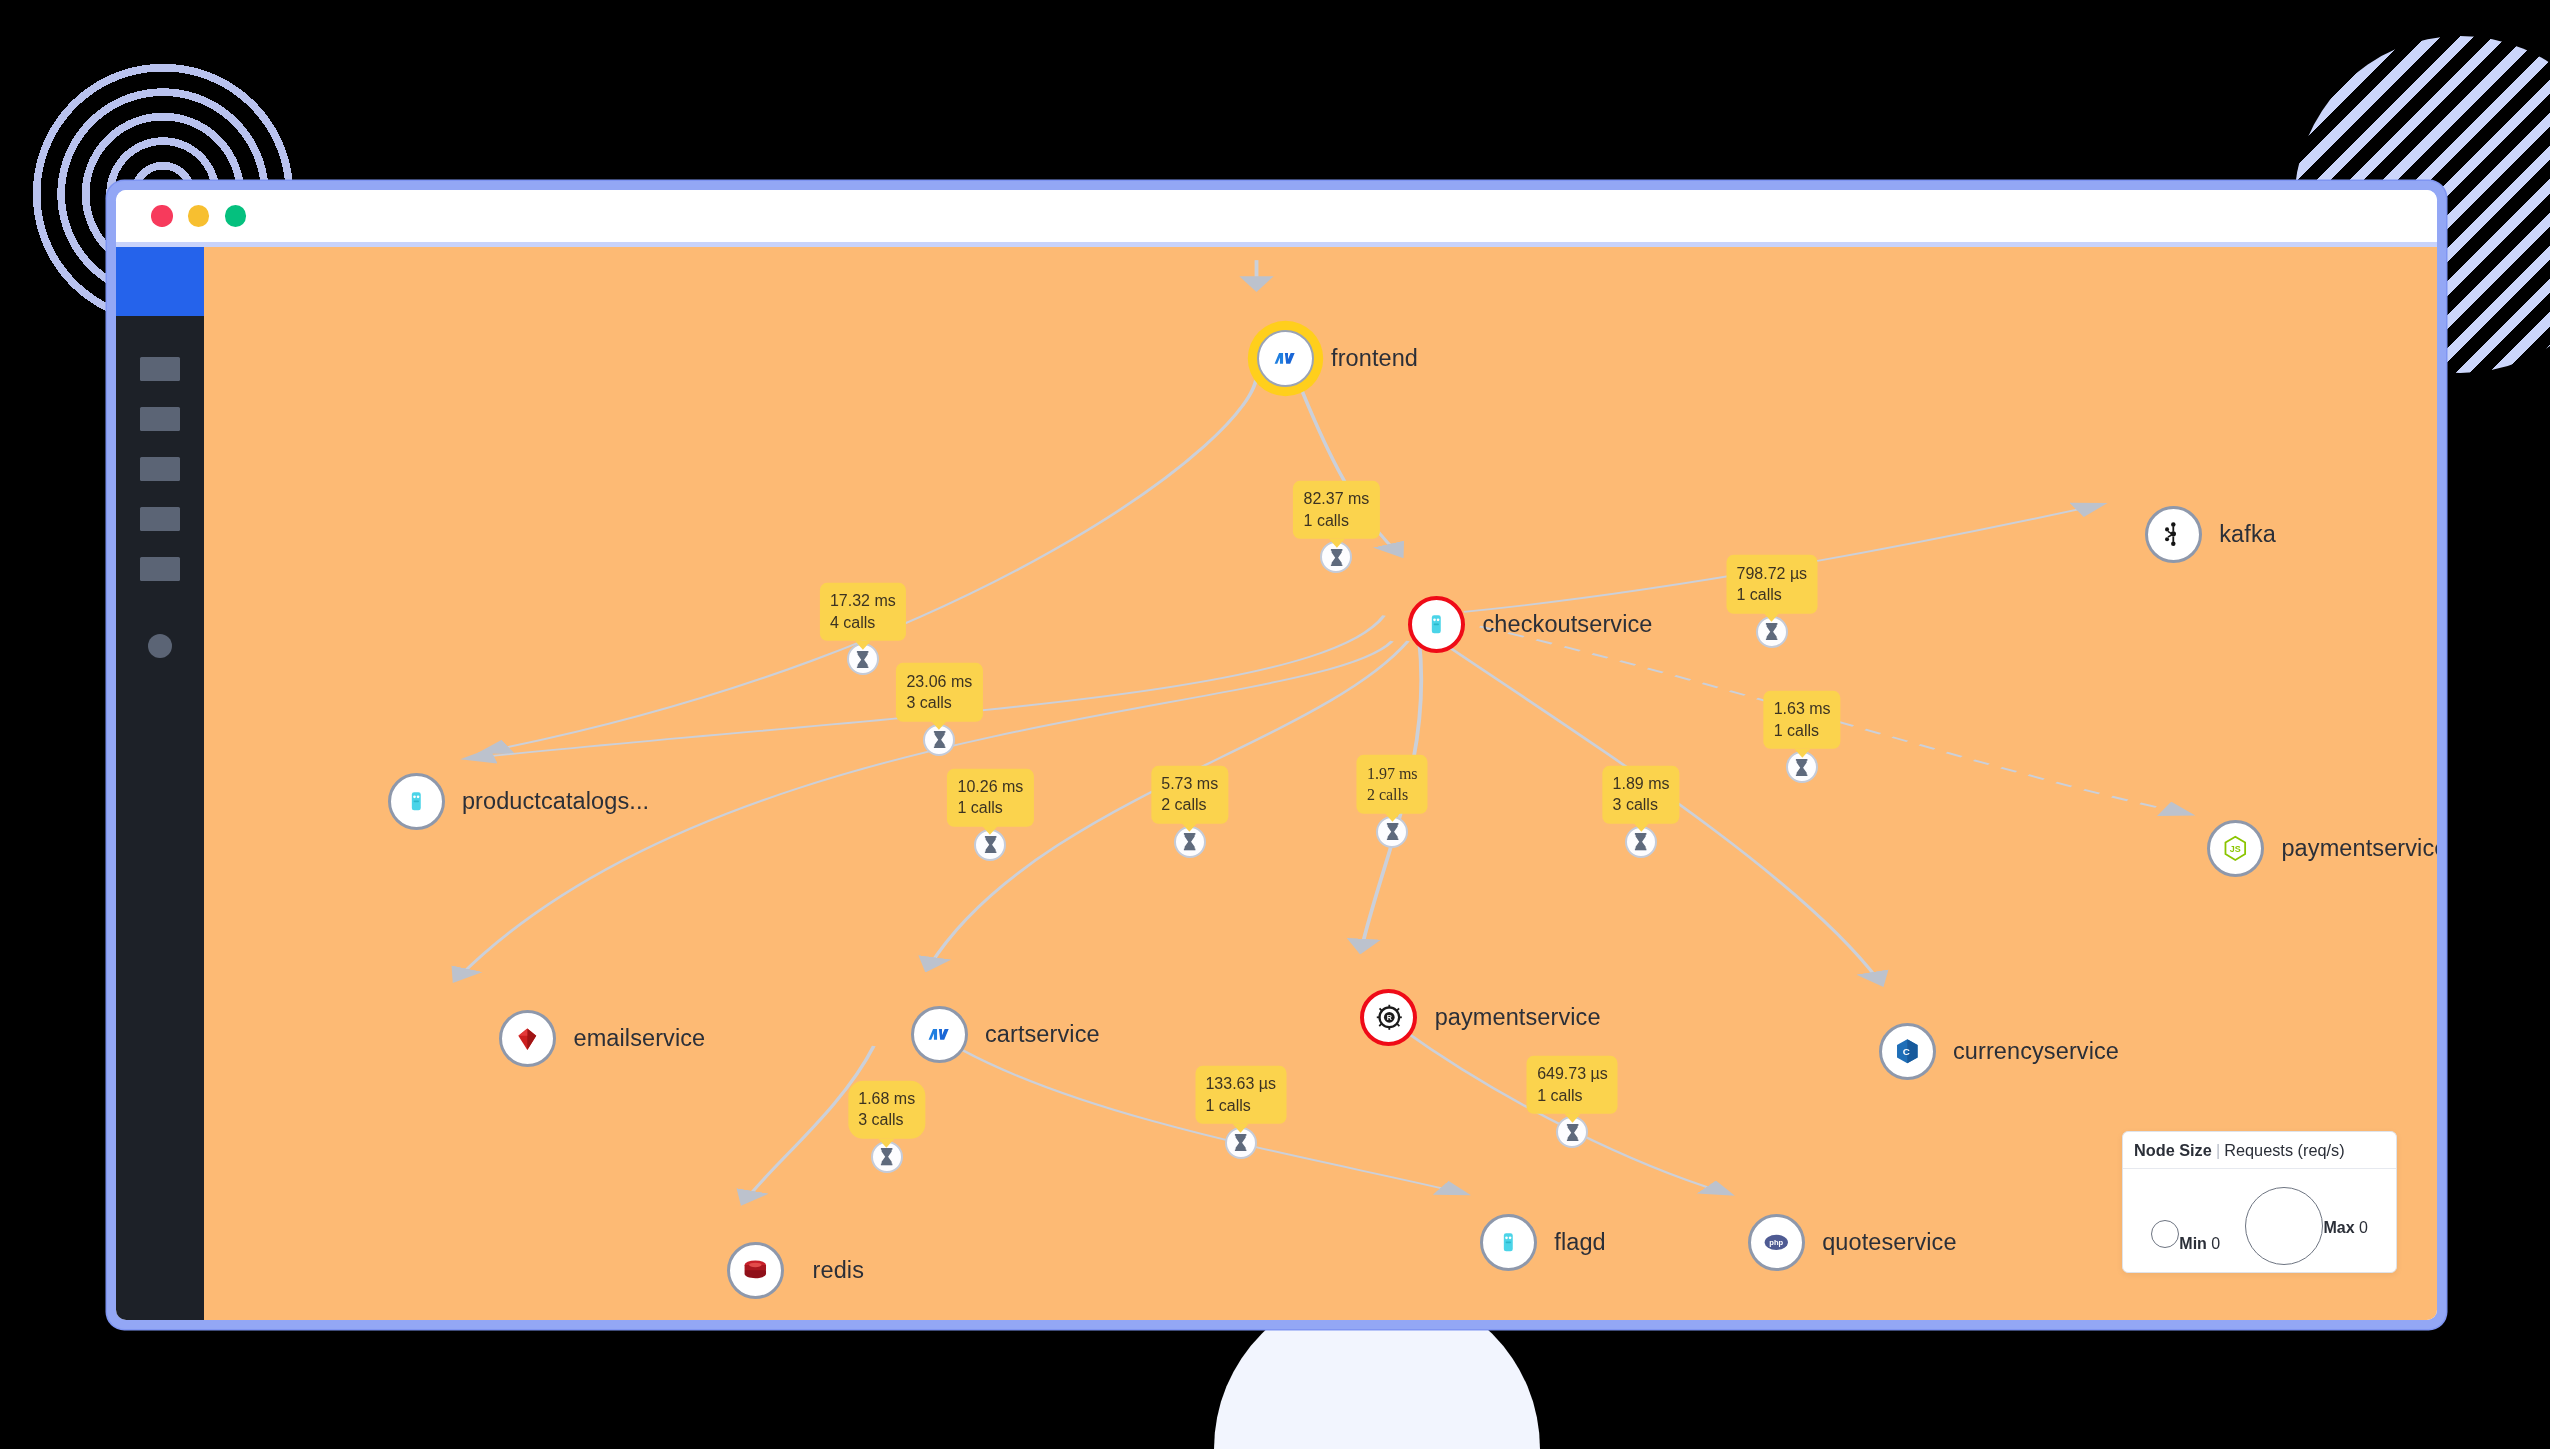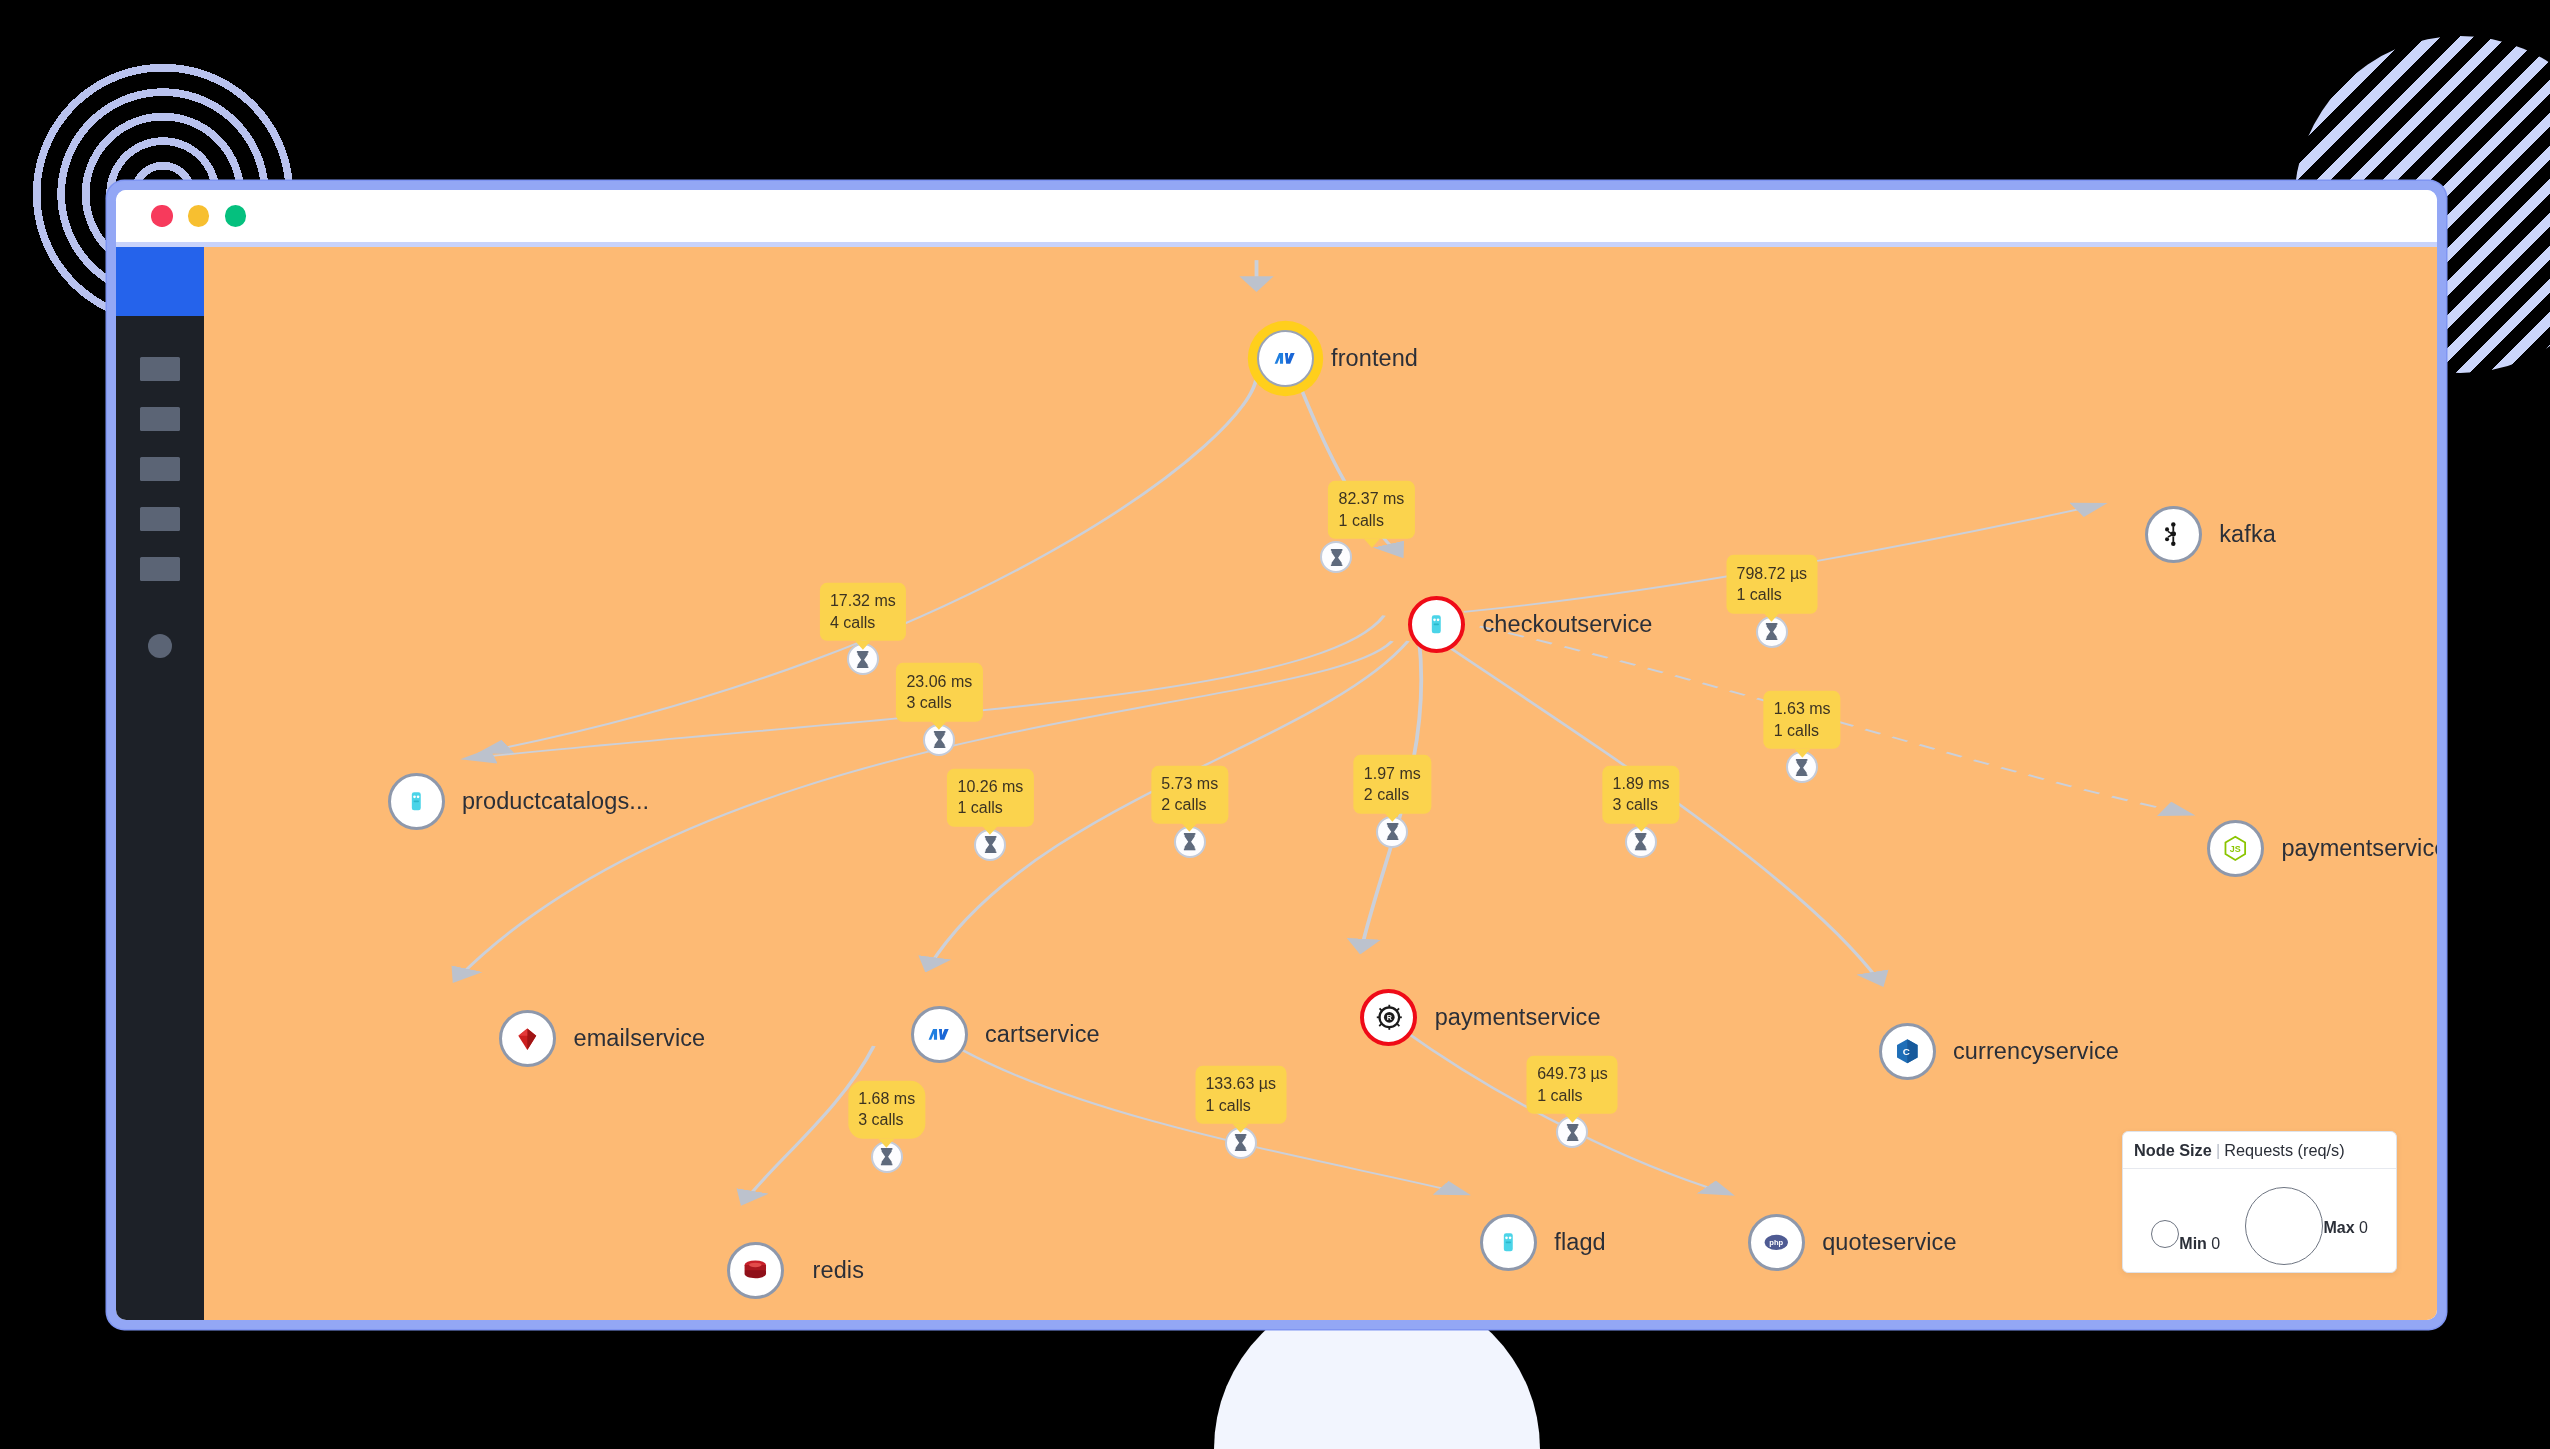"82.37 ms" div.badge { margin-left: 35px -> none }
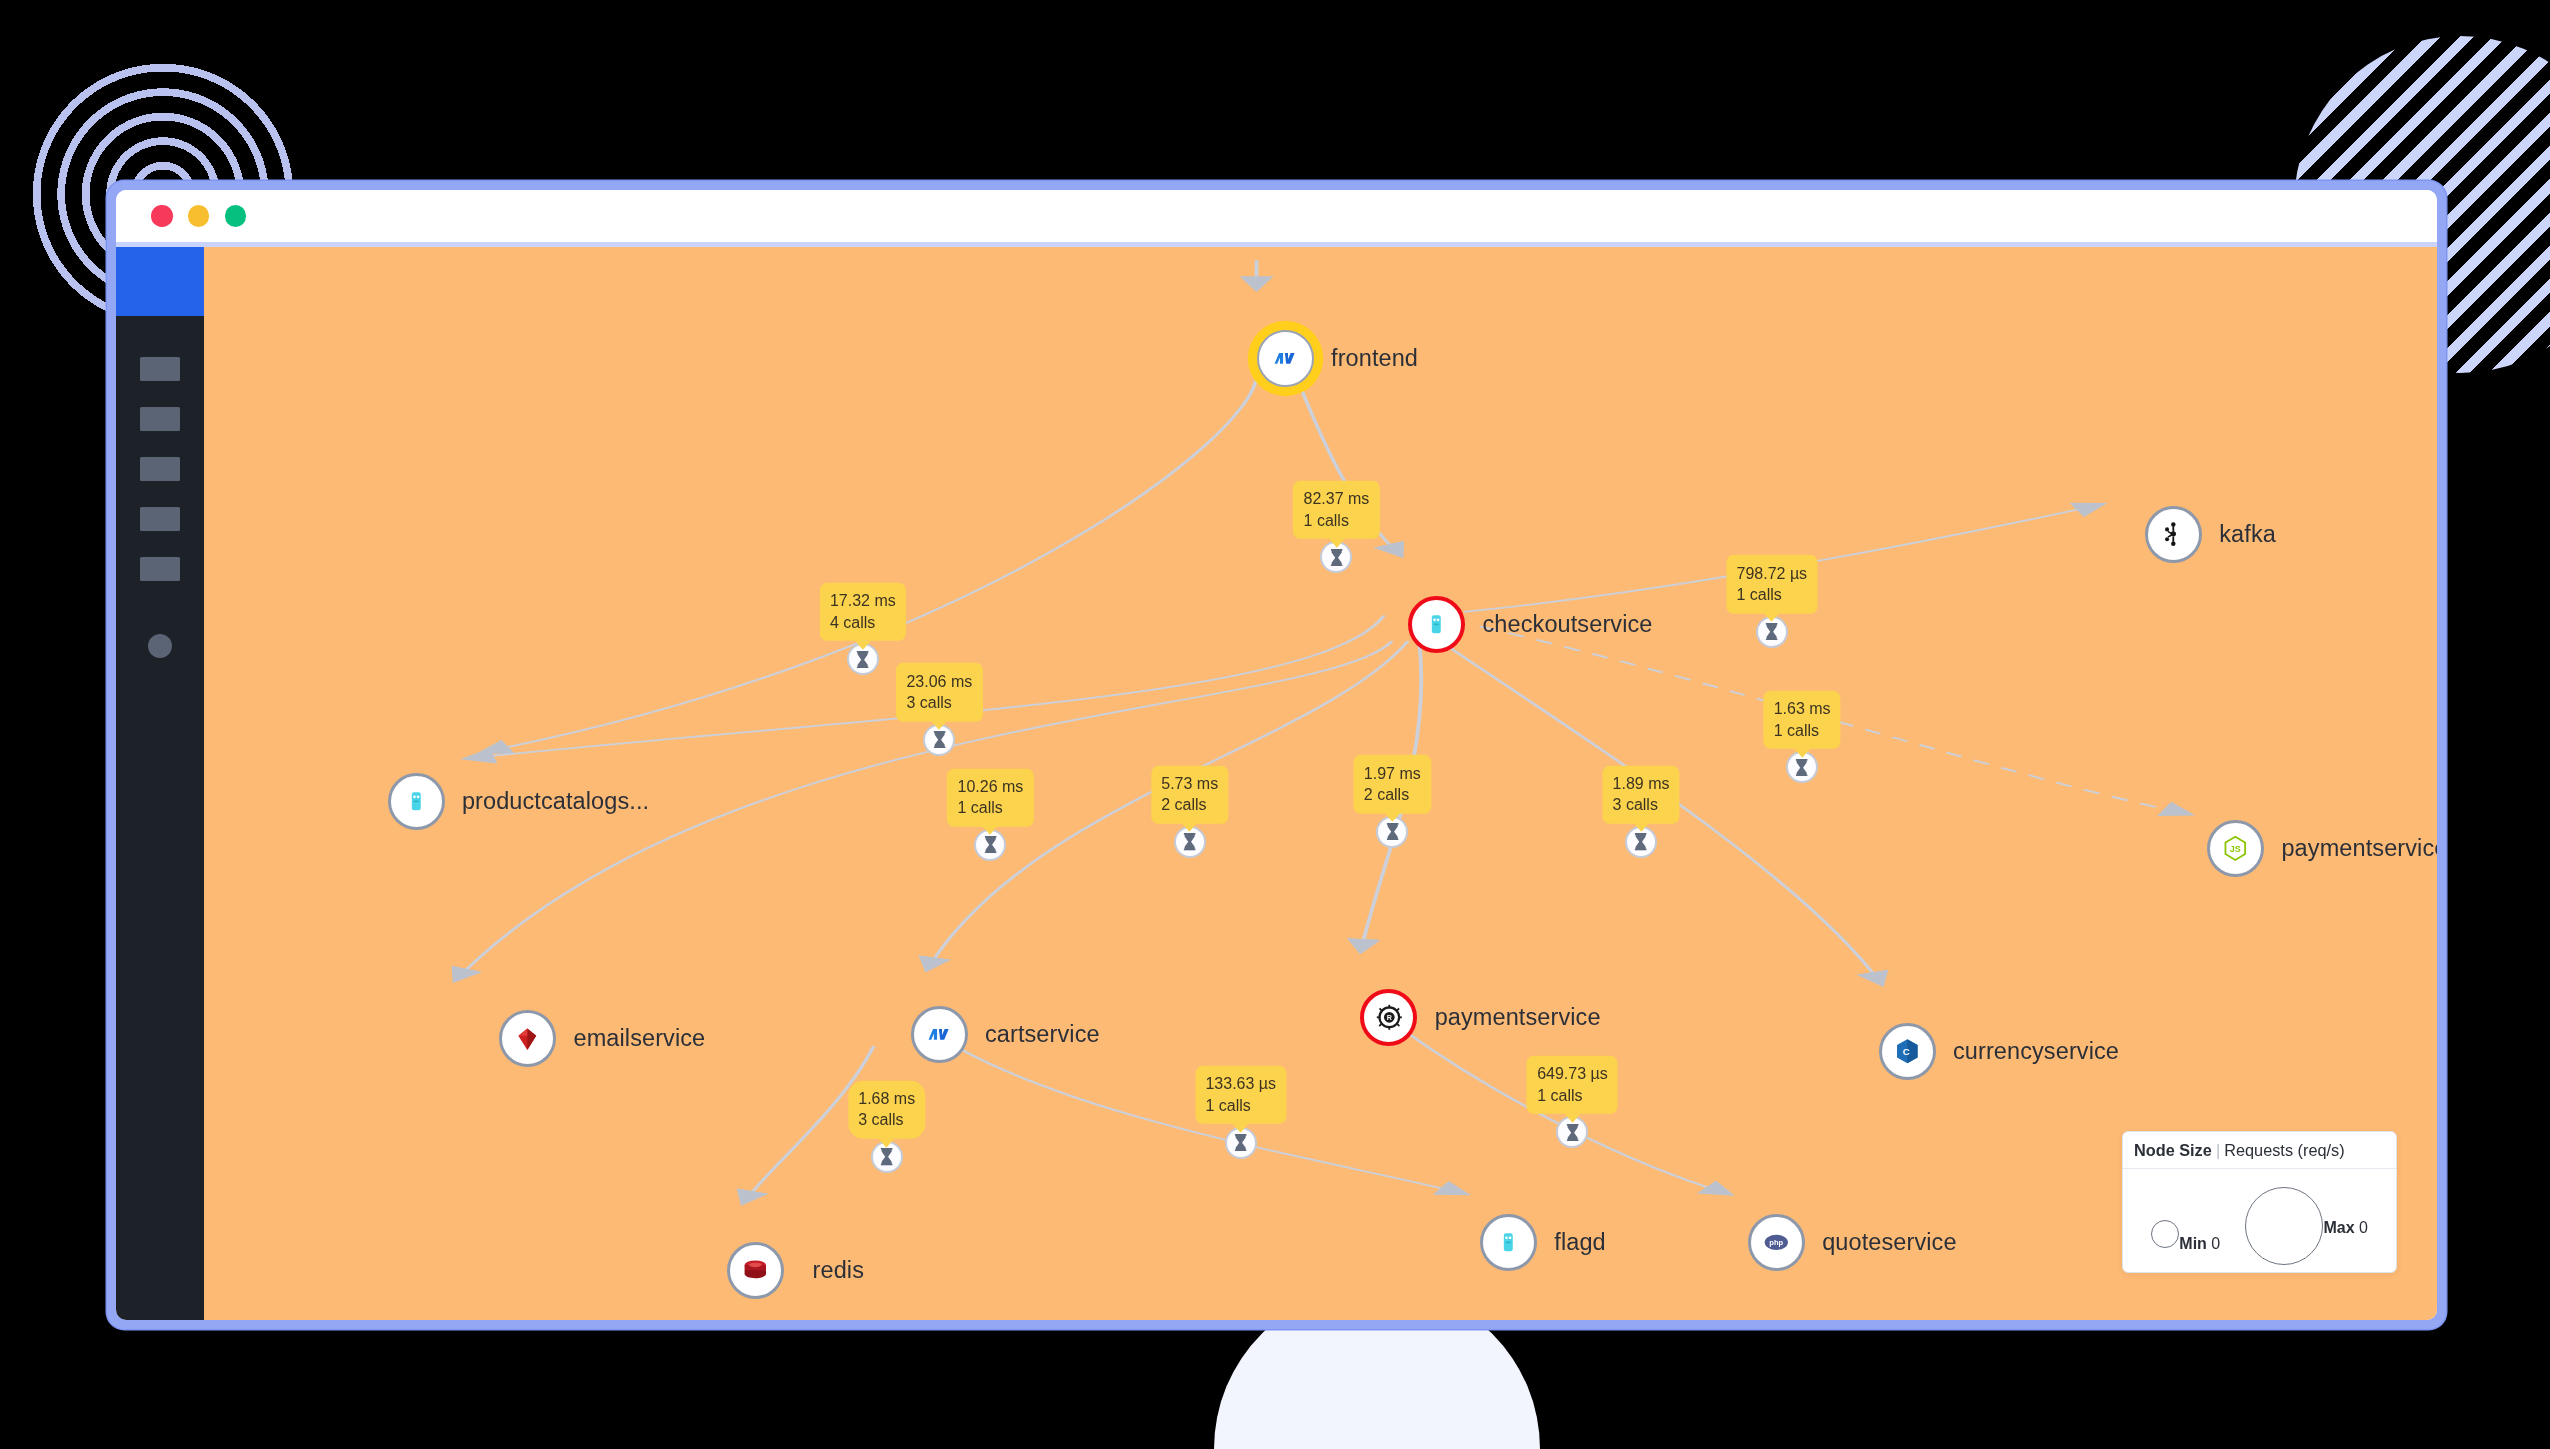"1.97 ms" div.badge { font-family: none -> Liberation Serif, serif }
